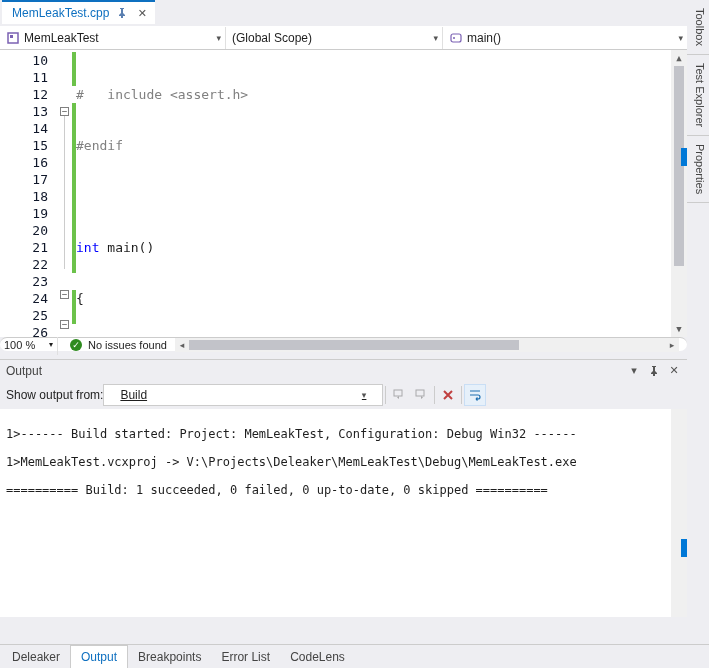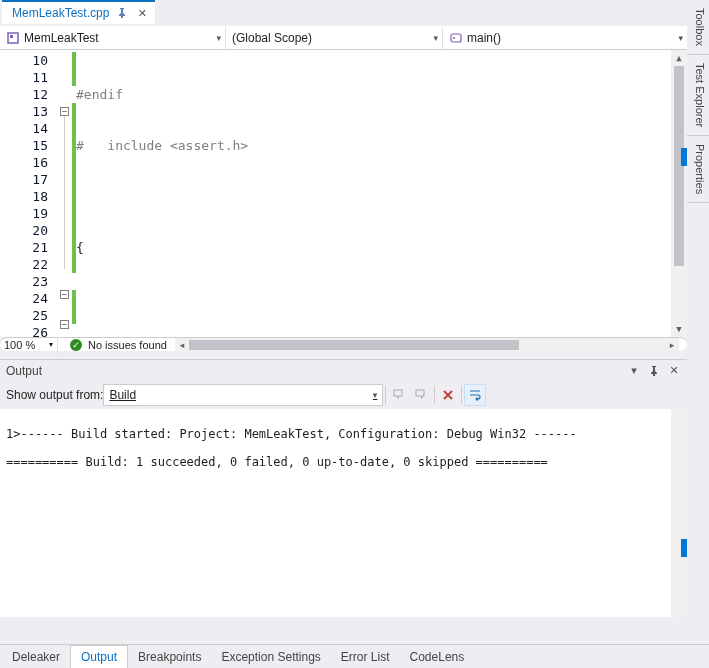"#endif" div { order: before "# include <assert.h>" -> after "# include <assert.h>" }
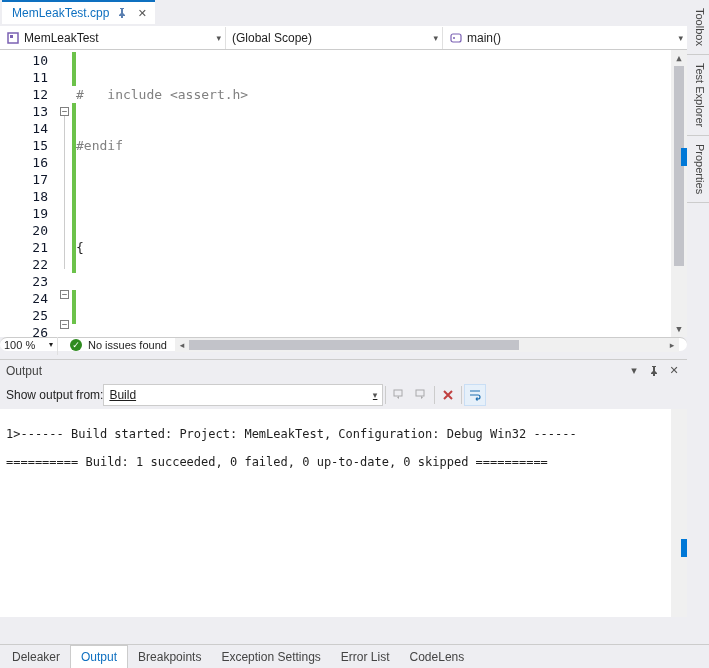"int main()" div { html: none -> <div><span>int</span><span> main()</span></div> }
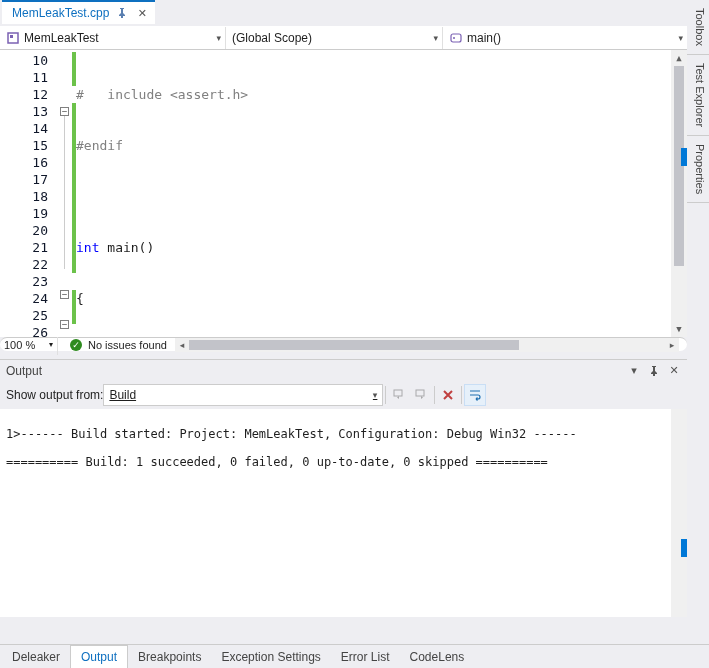"Build" .out-select { padding: 0 5px -> 0 16px }
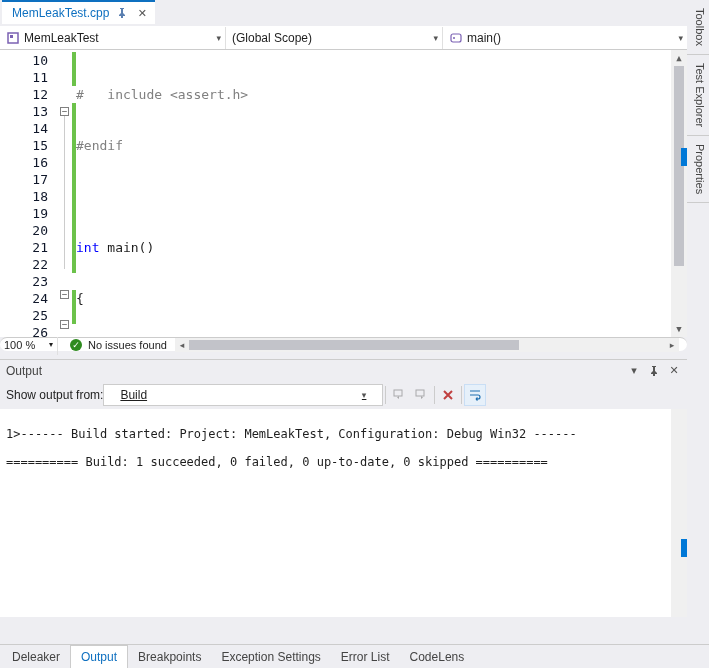"1>MemLeakTest.vcxproj ->" div { html: none -> <div>1&gt;MemLeakTest.vcxproj -&gt; V:\Projects\Deleaker\MemLeakTest\Debug\MemLeakTest.exe</div> }
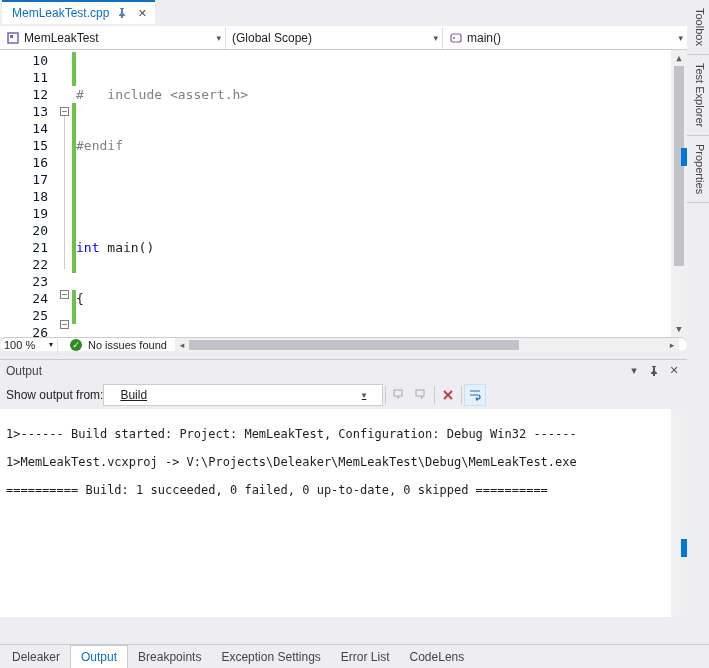"Exception Settings" div.btab { html: <div>Exception Settings</div> -> none }
